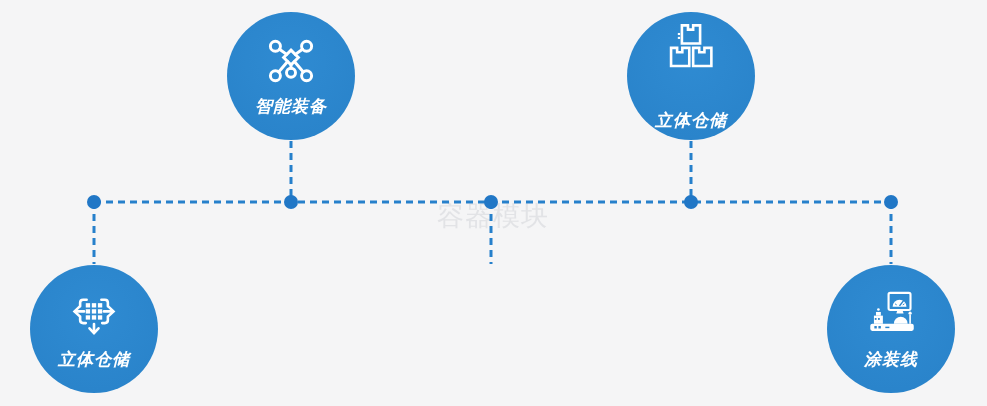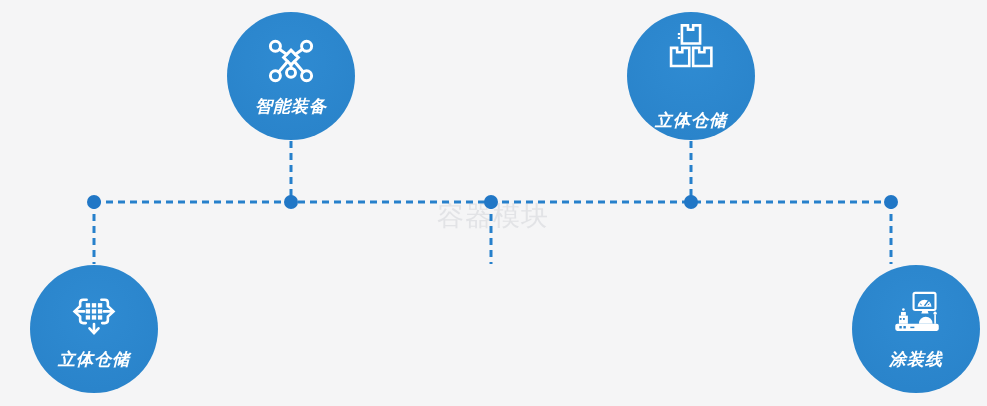"涂装线" .node-painting-line { left: 852px -> 827px }
